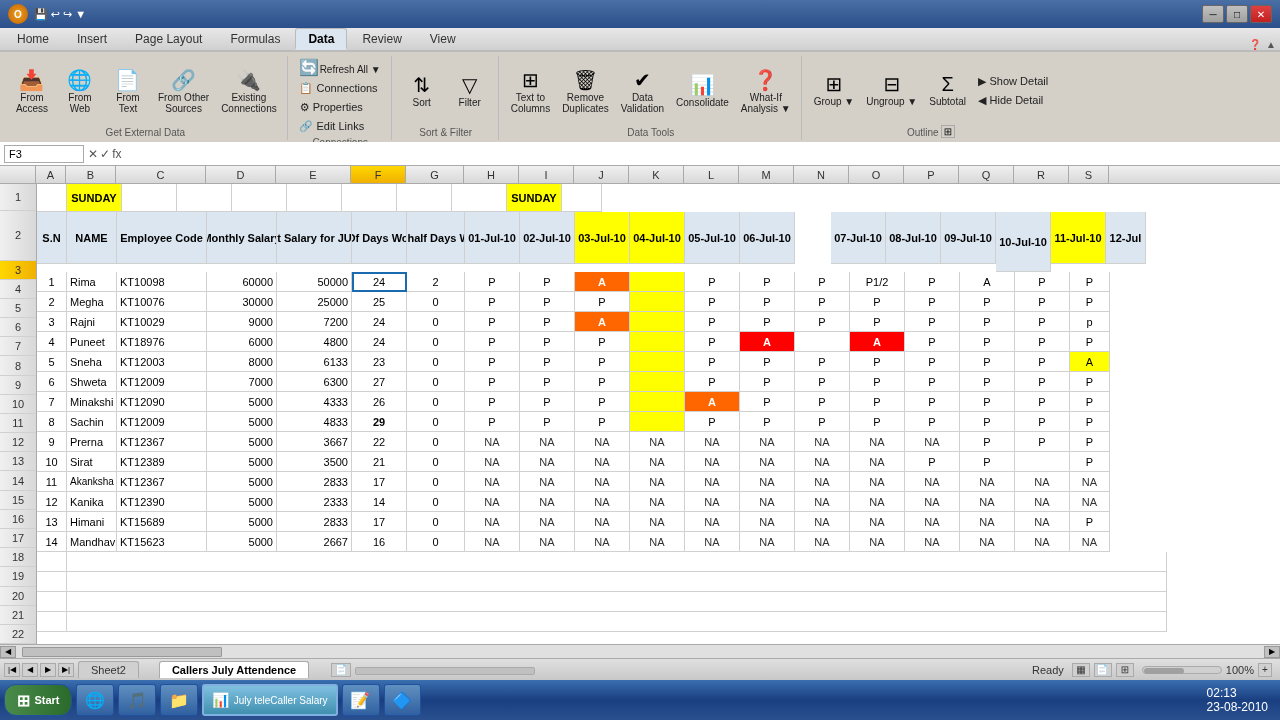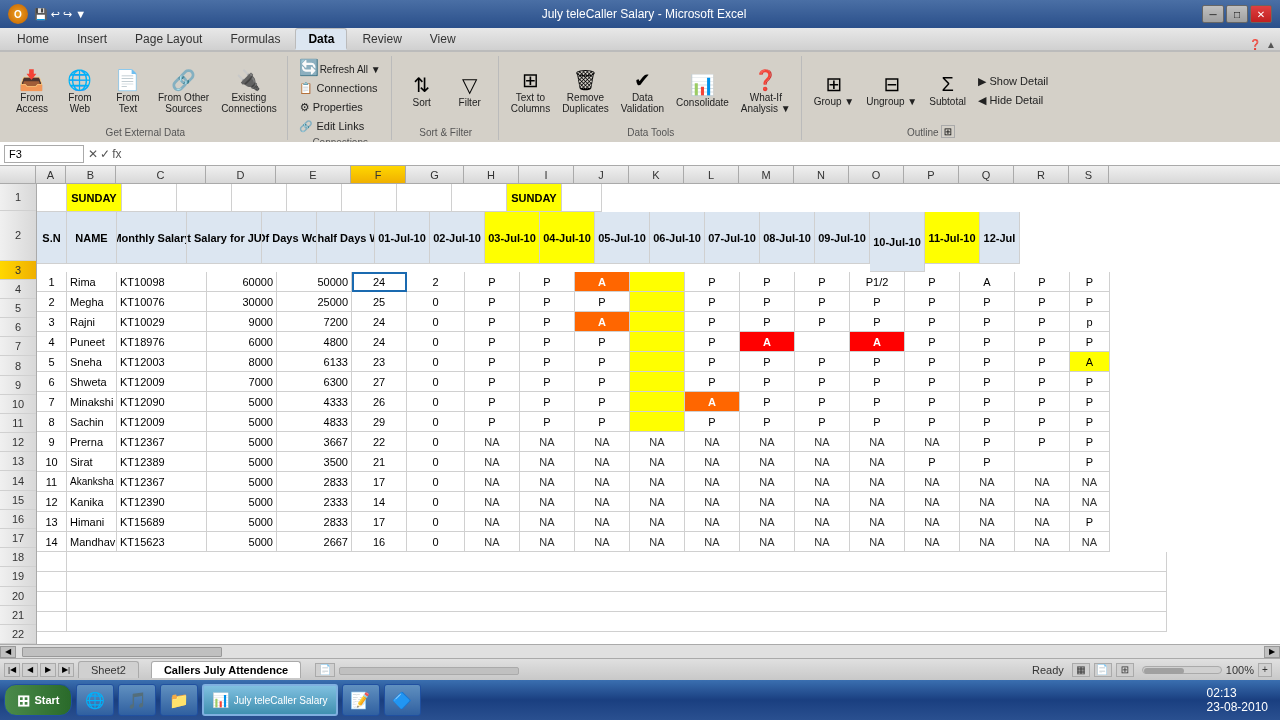"July teleCaller Salary - Microsoft" div.title-bar-title { html: <div>July teleCaller Salary - Microsoft Excel</div> -> none }
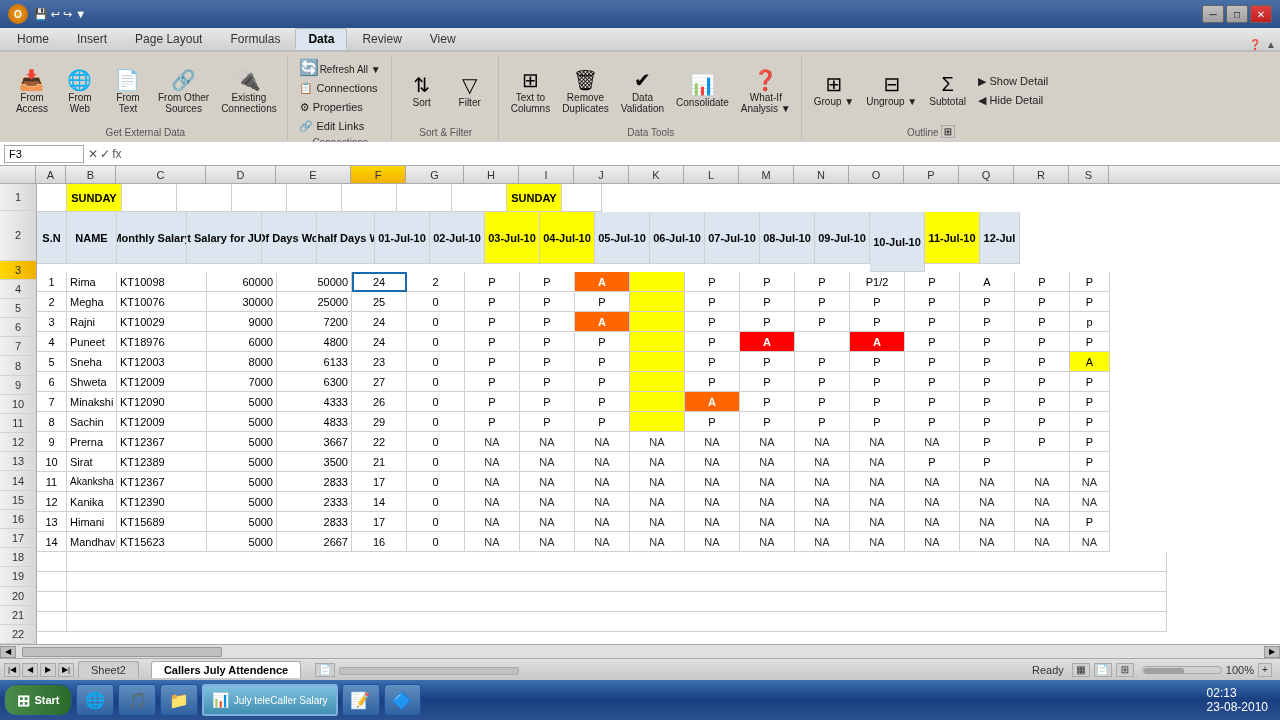"Employee Code" div.cell { html: none -> <div>Employee Code</div> }
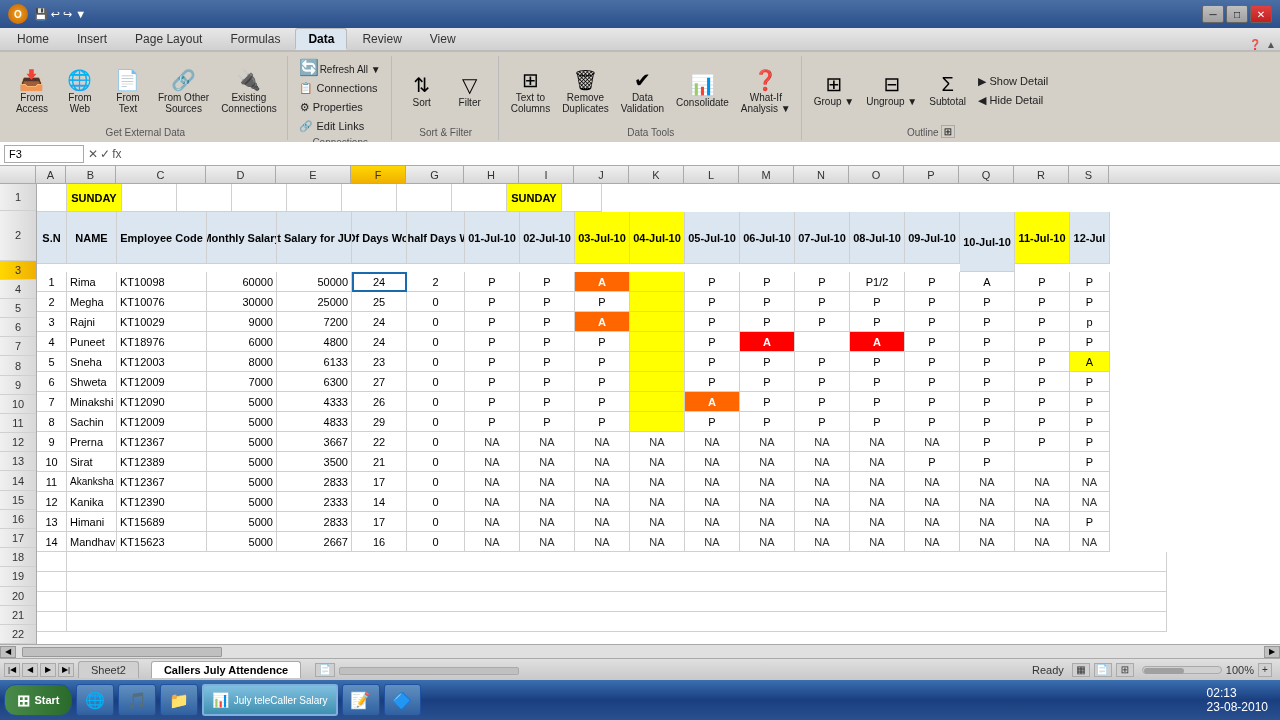"07-Jul-10" div.cell { margin-left: none -> 36px }
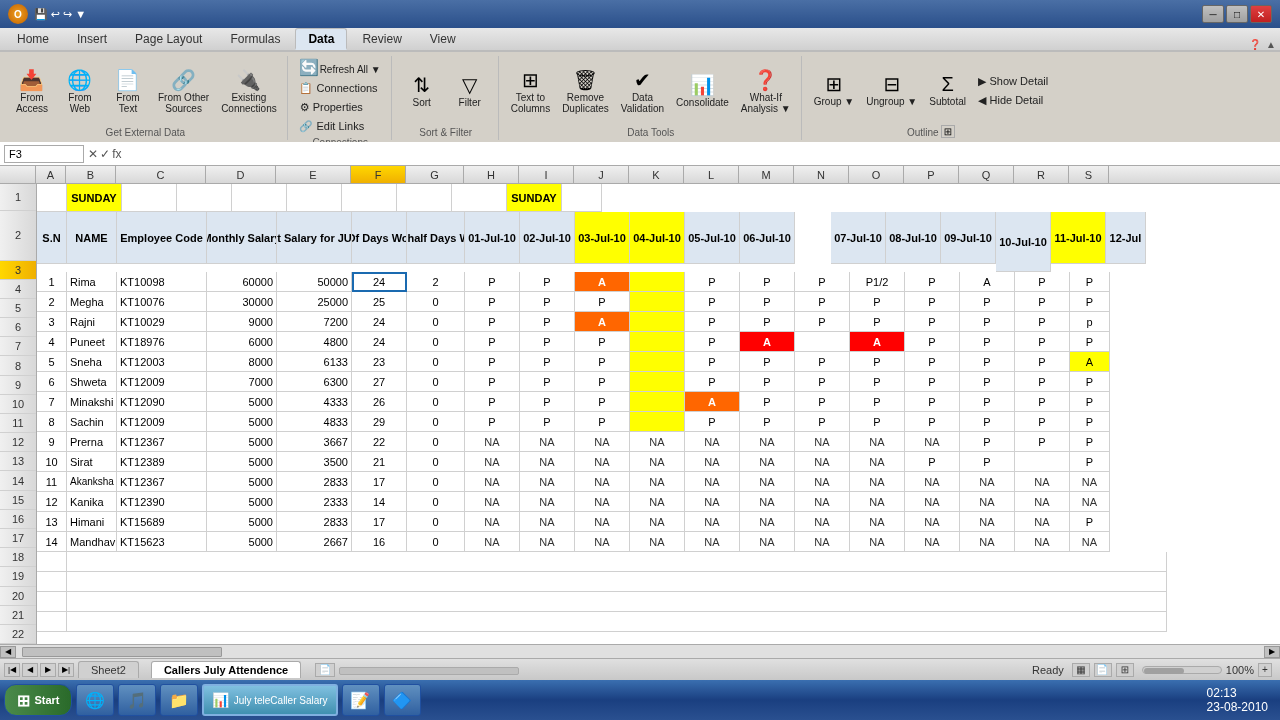"29" div.cell { font-weight: none -> bold }
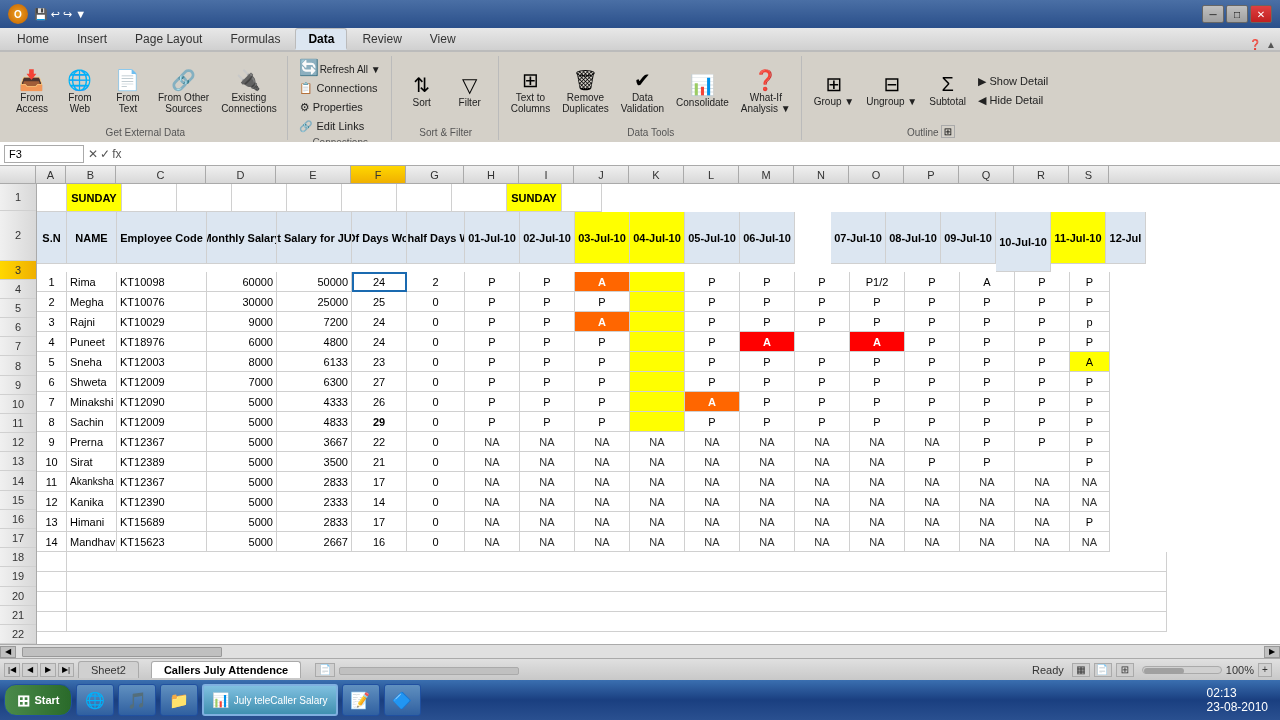"Sheet2" .sheet-tab { margin-right: 12px -> 20px }
